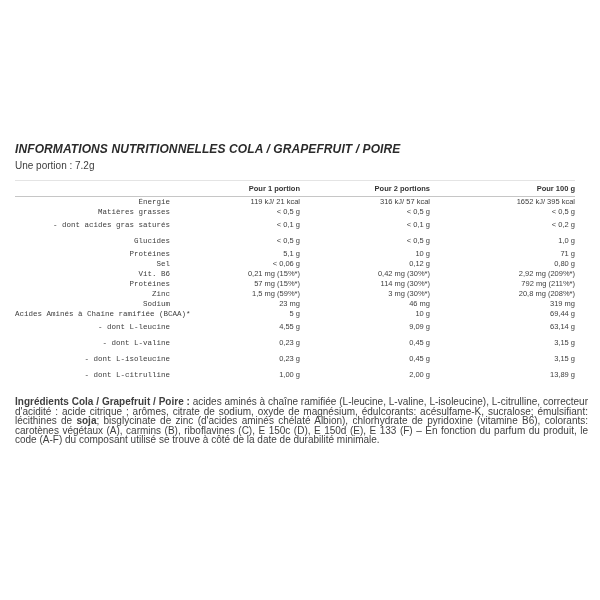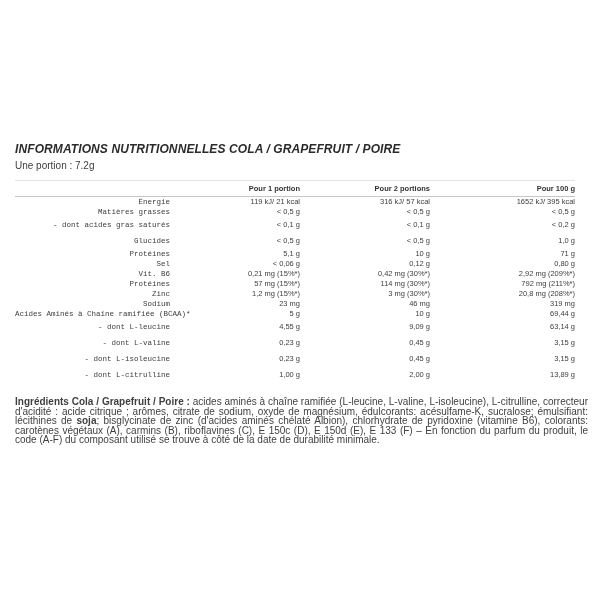"1,2 mg (15%*)" td.val { text: 1,2 mg (15% -> 1,5 mg (59% }
